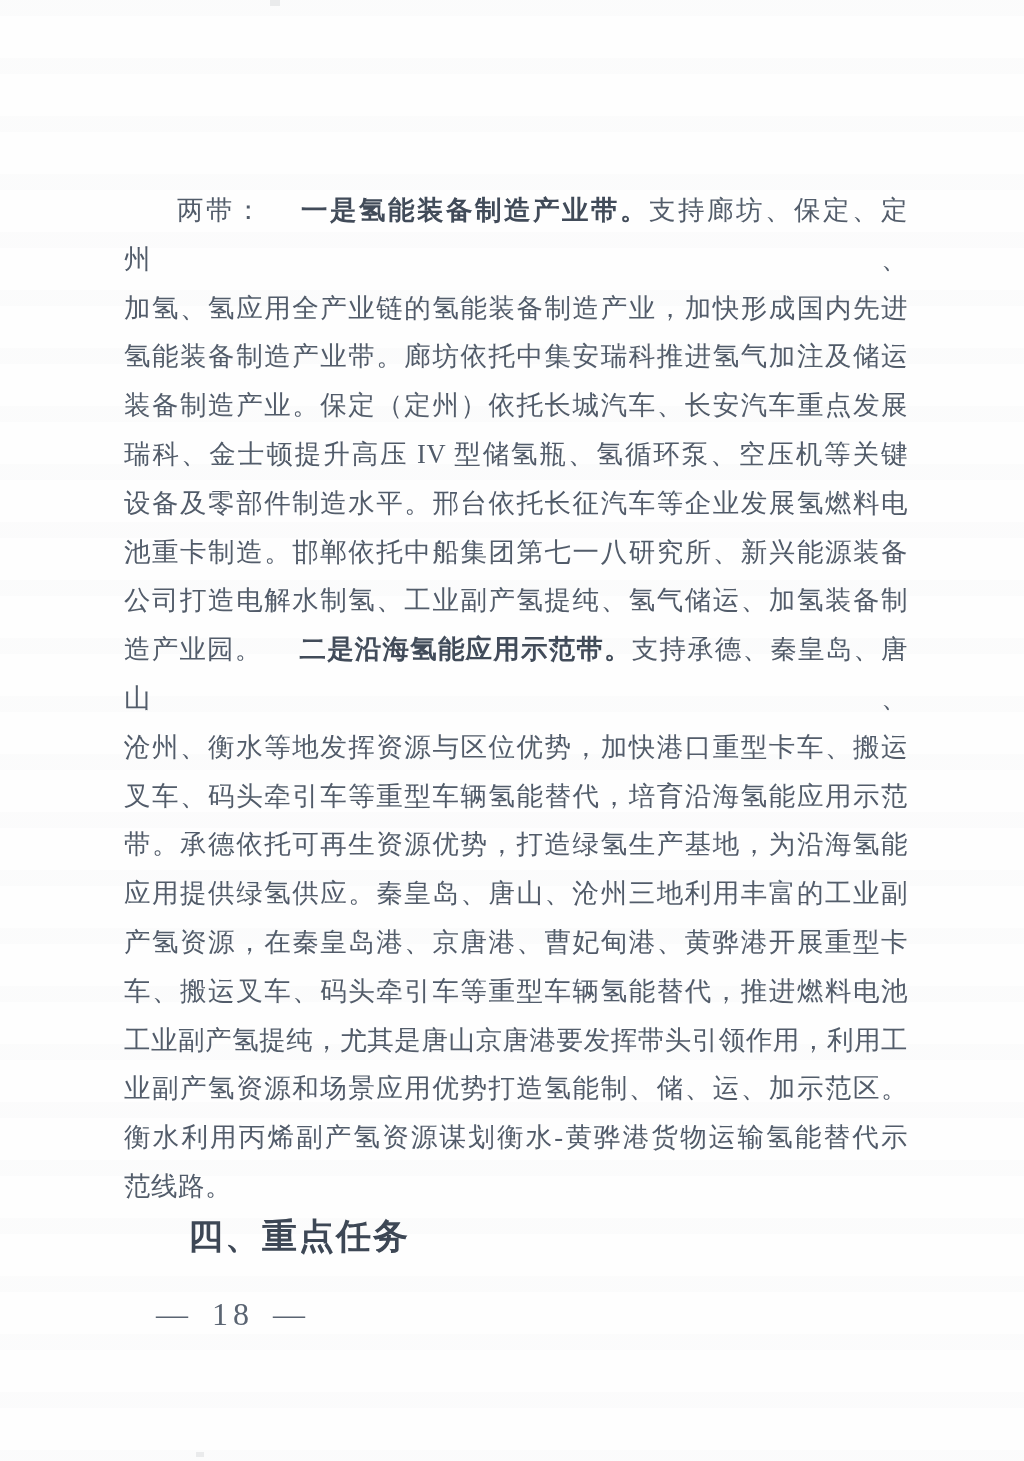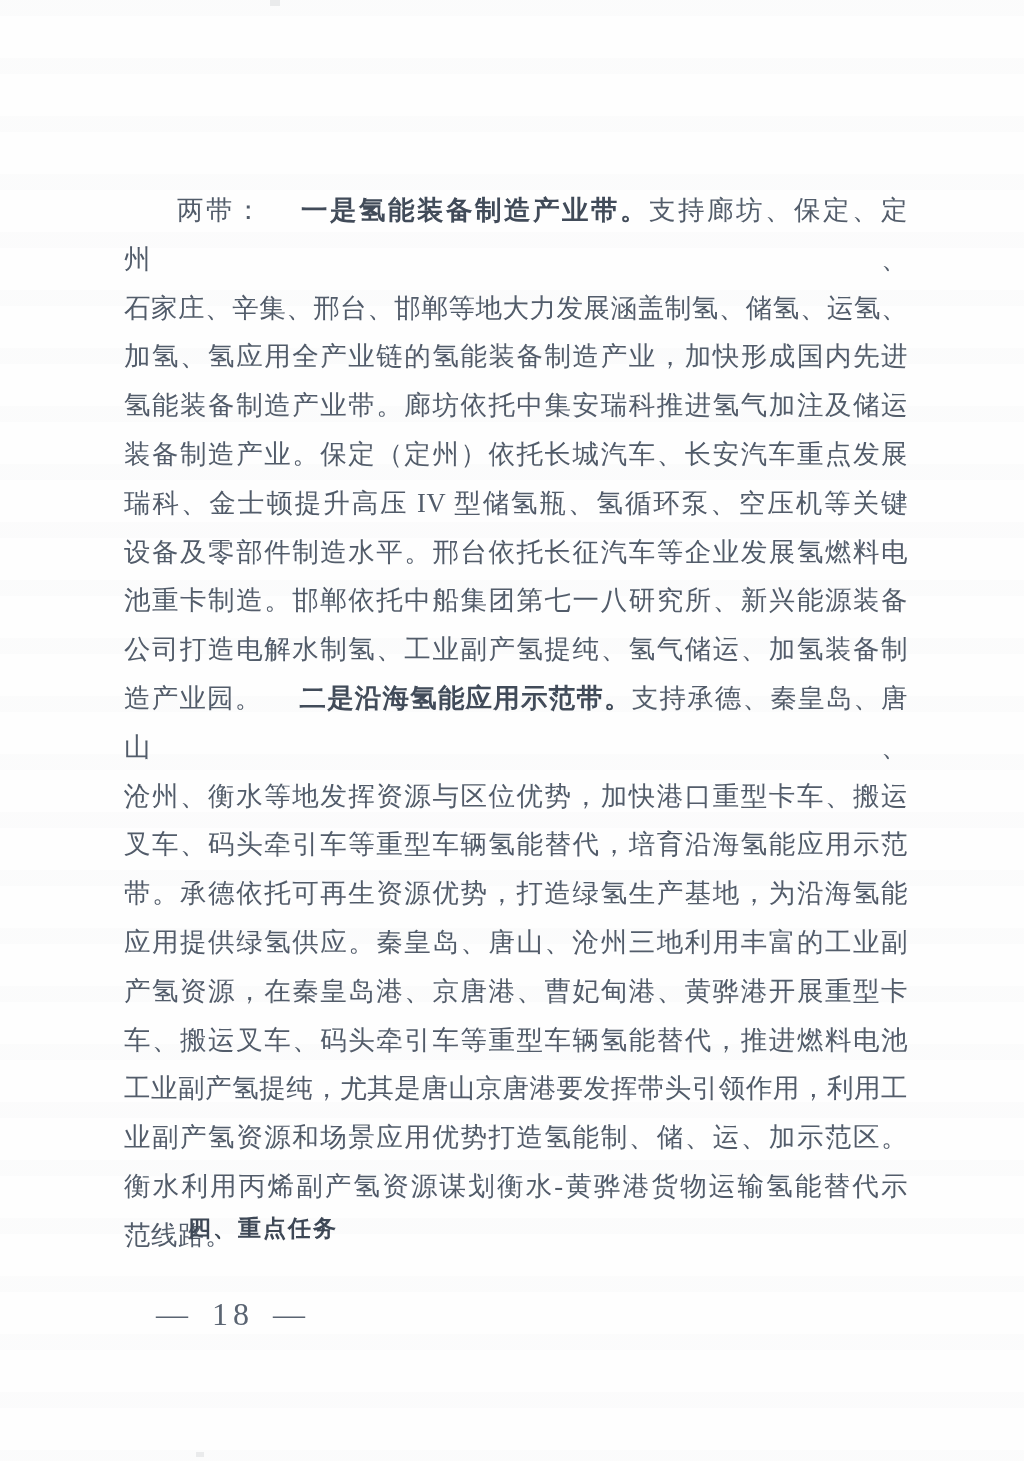"石家庄、辛集、邢台、邯郸等地大力发展涵盖制氢、储氢、运氢、" div.line { html: <div><span>石家庄、辛集、邢台、邯郸等地大力发展涵盖制氢、储氢、运氢、</span></div> -> none }
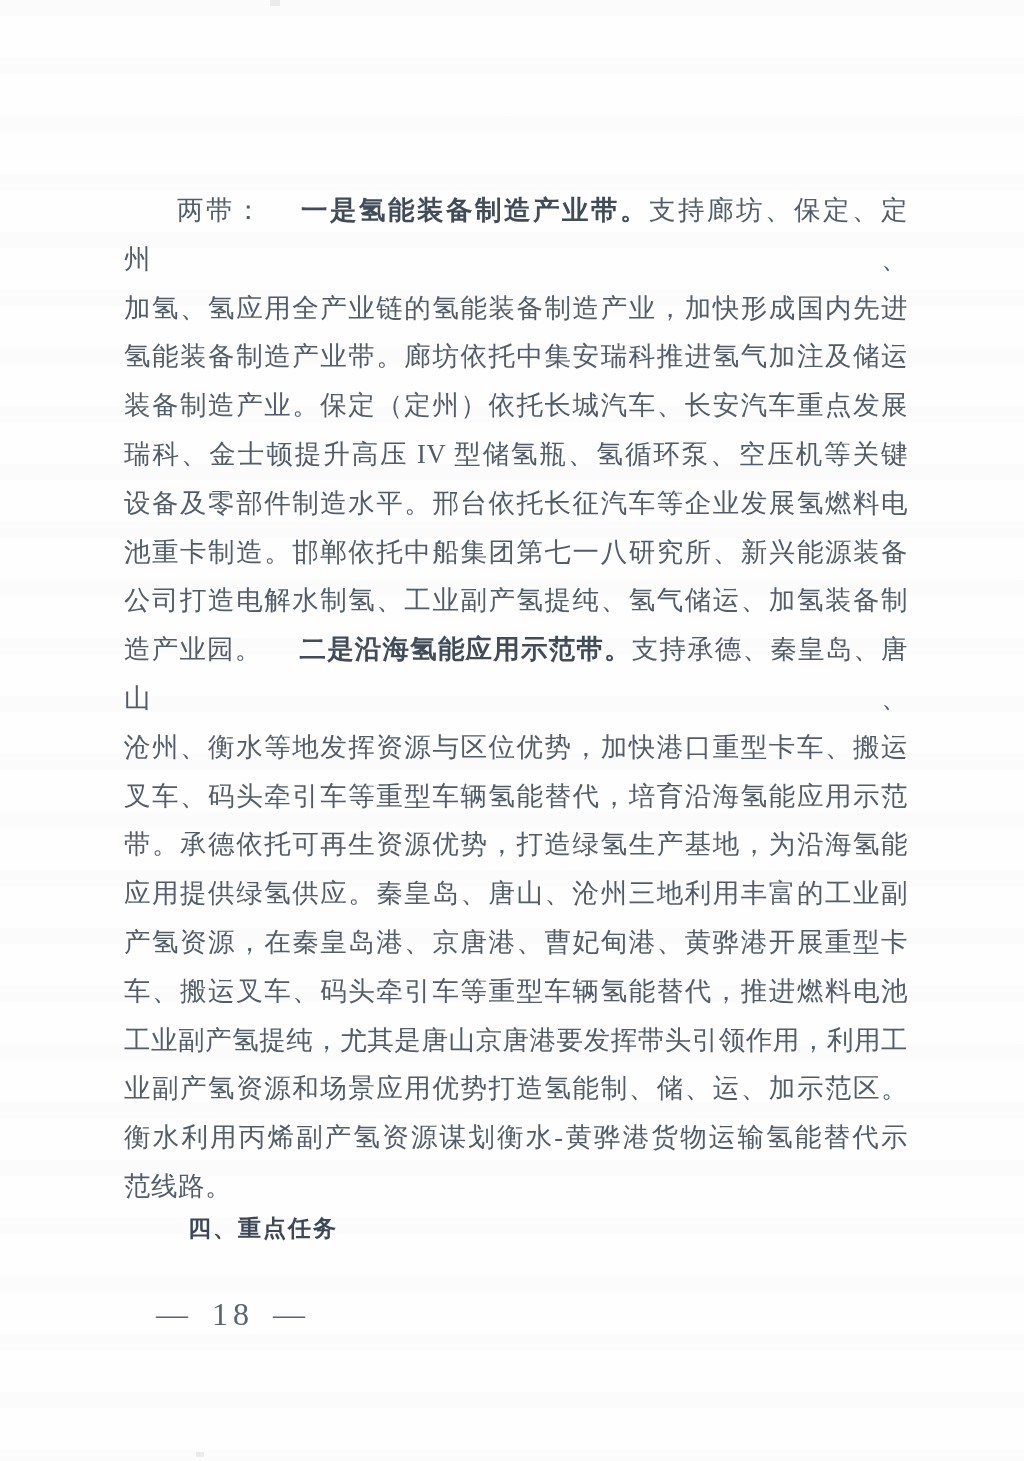"四、重点任务" .section-heading { font-size: 23px -> 35px }
